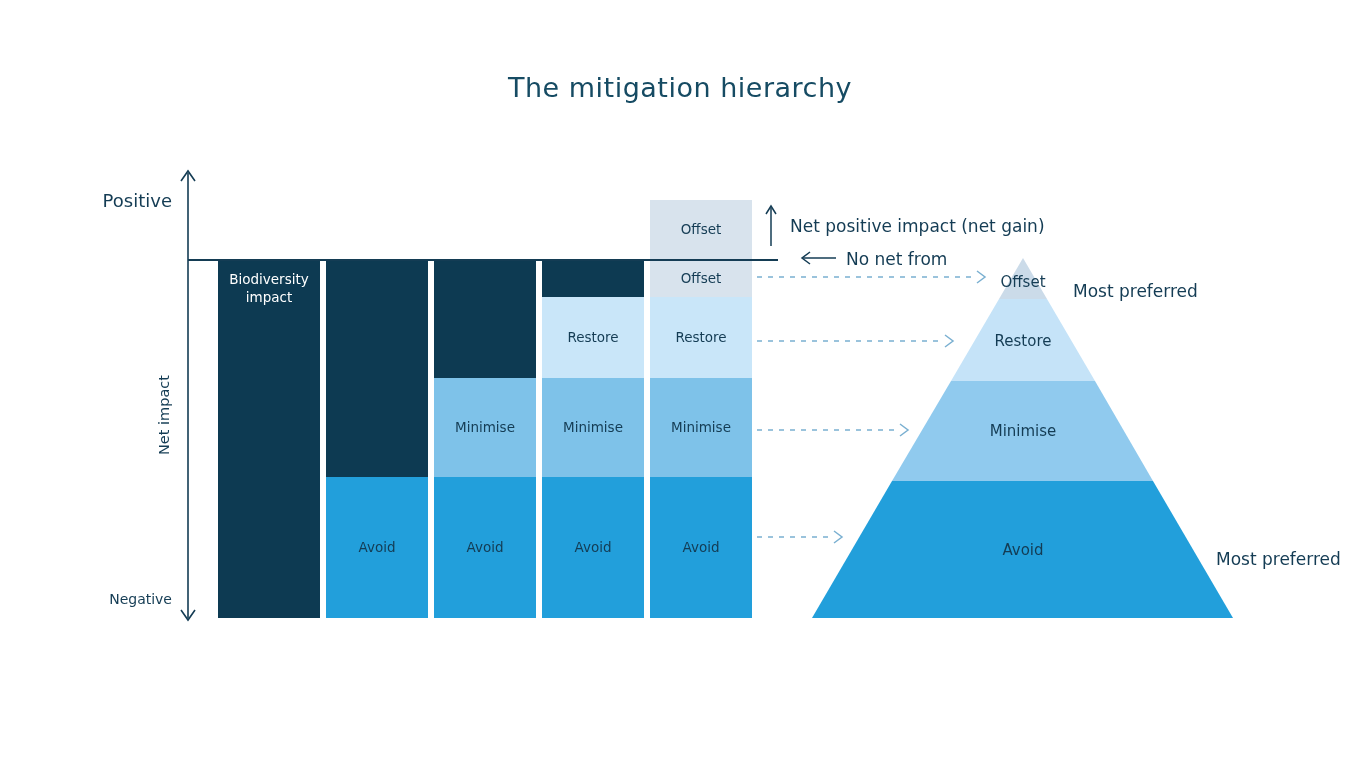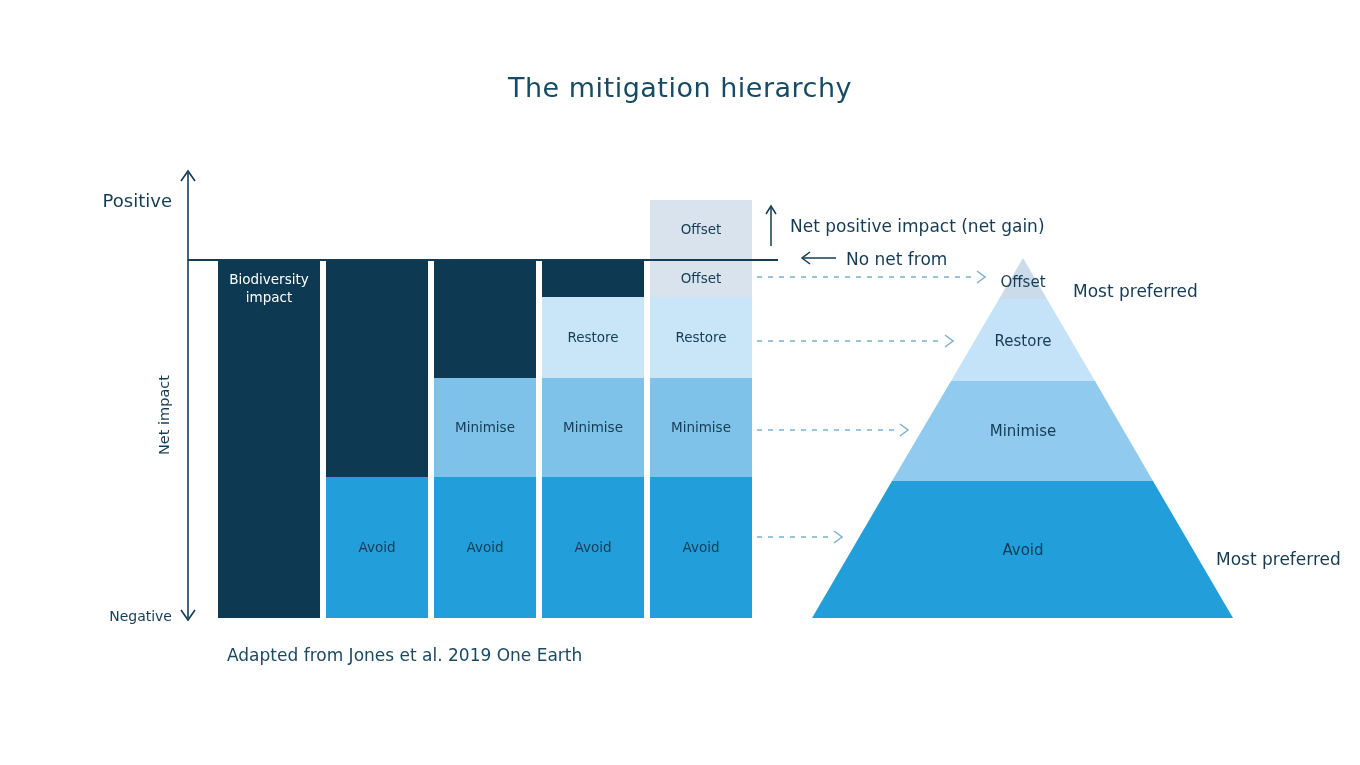"Negative" .lbl-negative { top: 608px -> 591px }
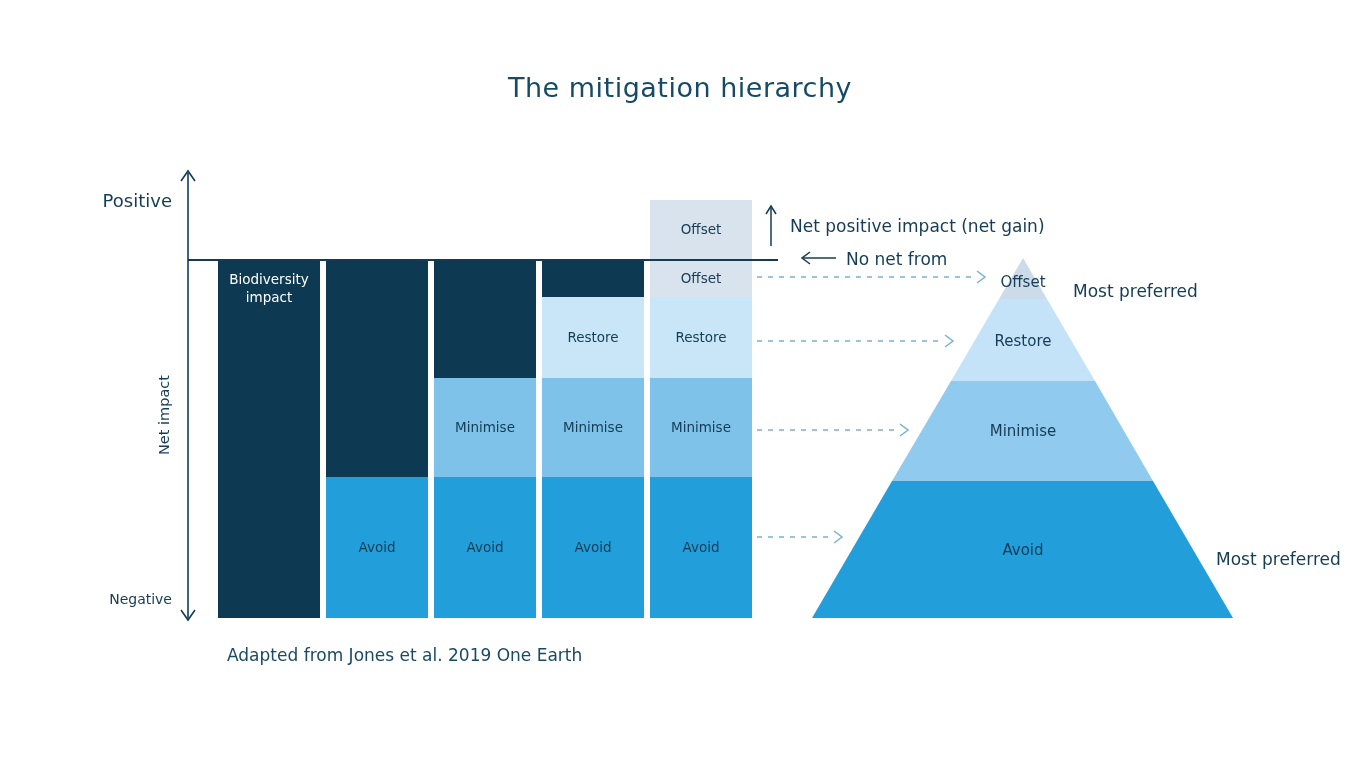"Adapted from Jones et al." div.lbl { html: <div>Adapted from Jones et al. 2019 One Earth</div> -> none }
